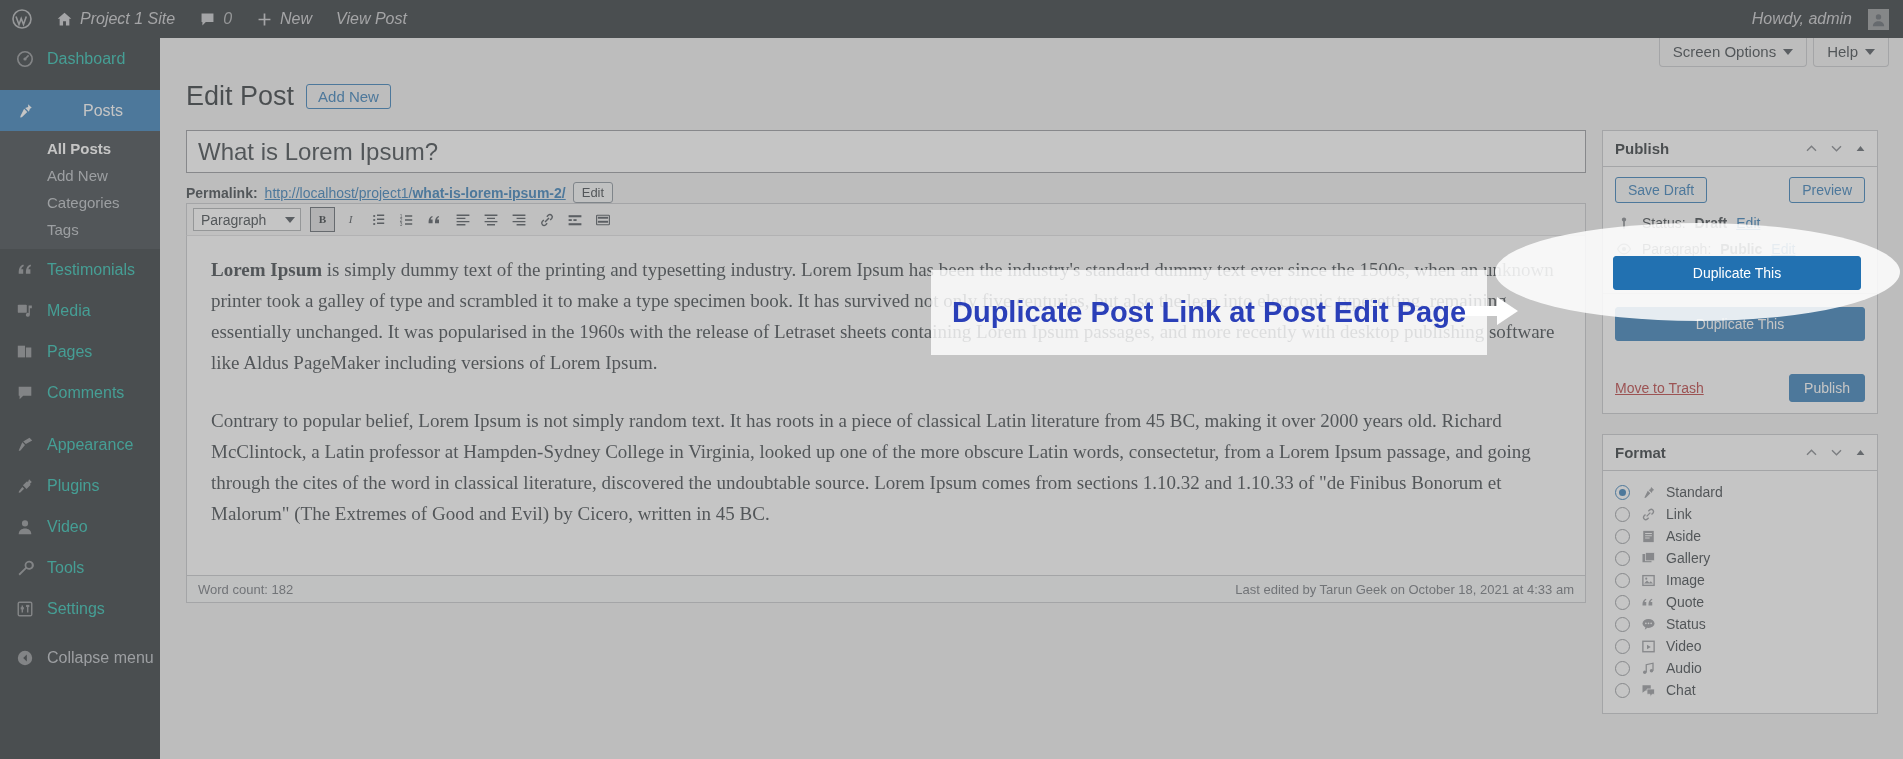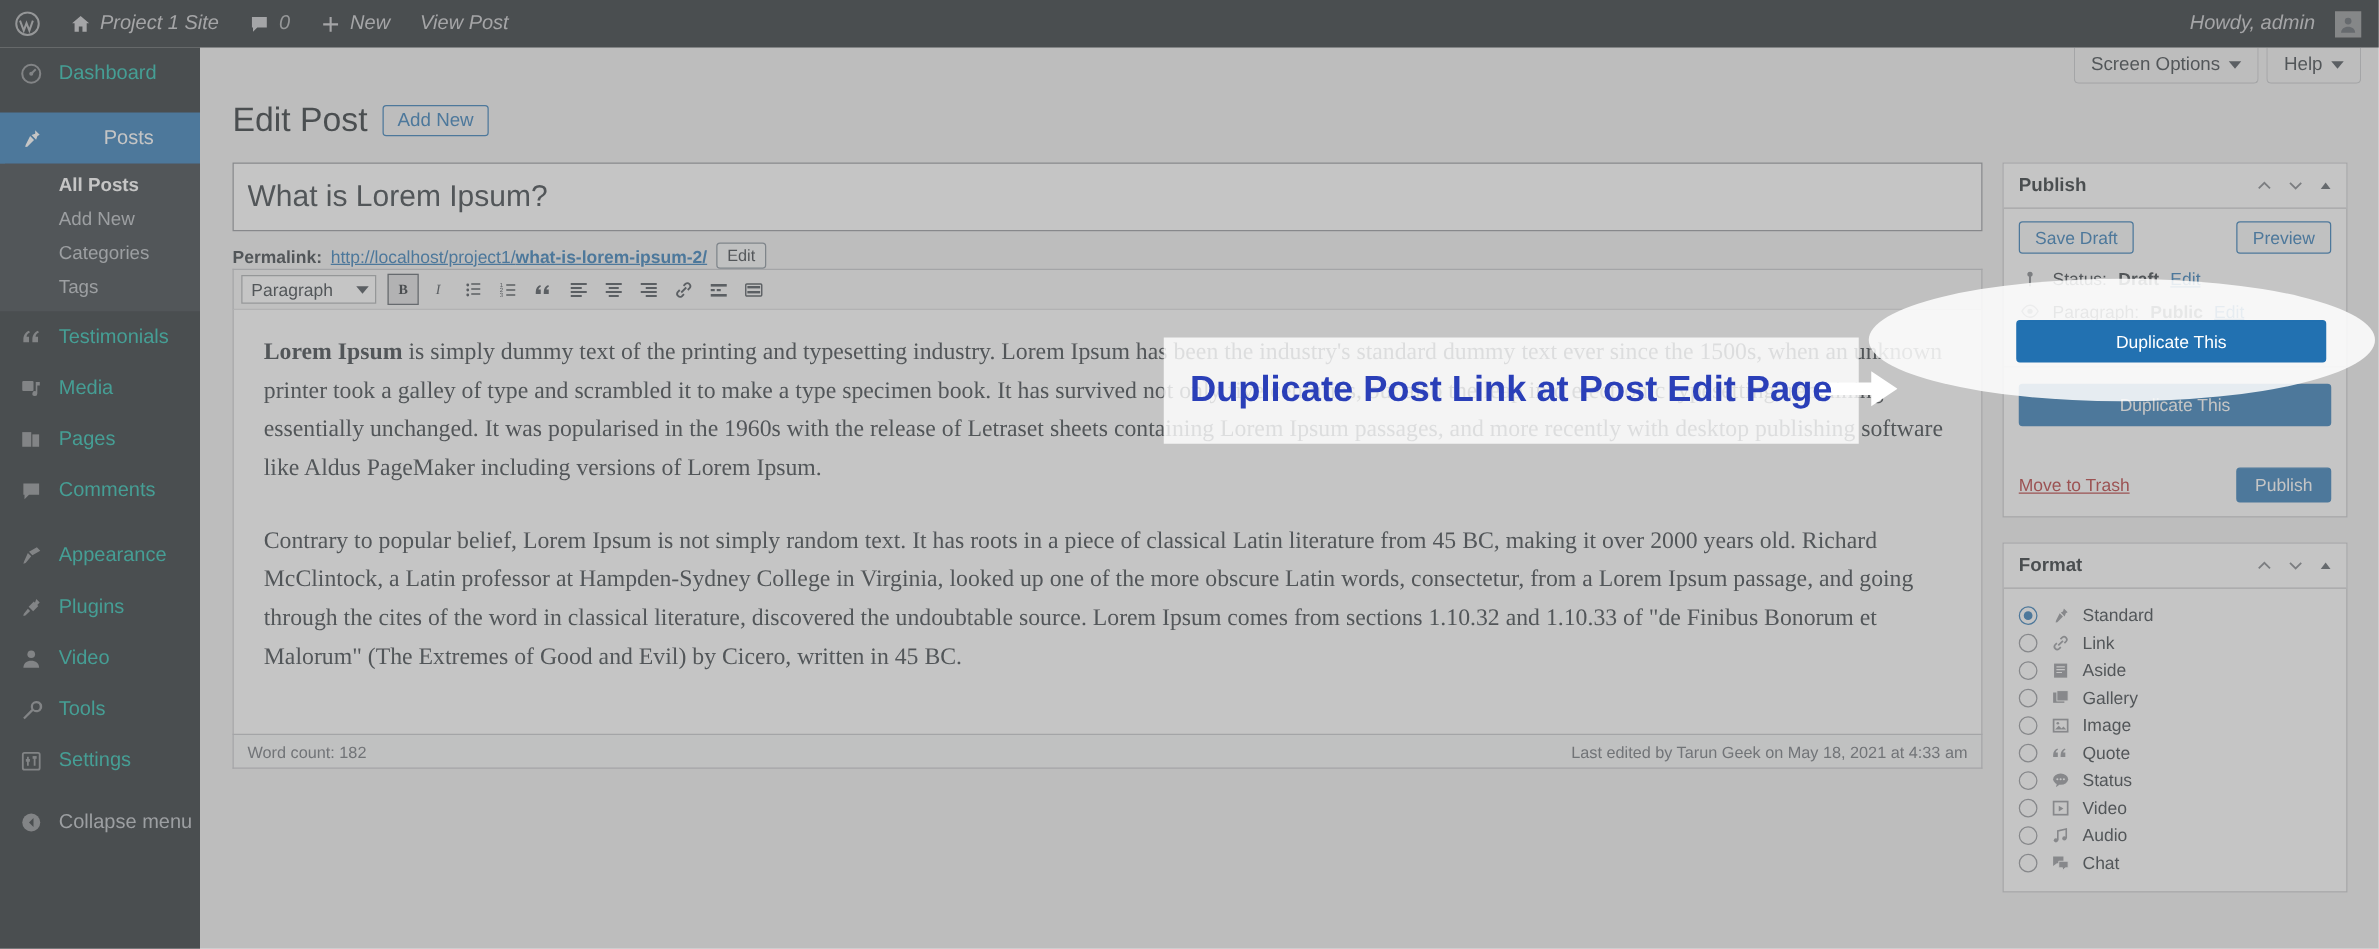"What is Lorem Ipsum?" #title { height: 55px -> 43px }
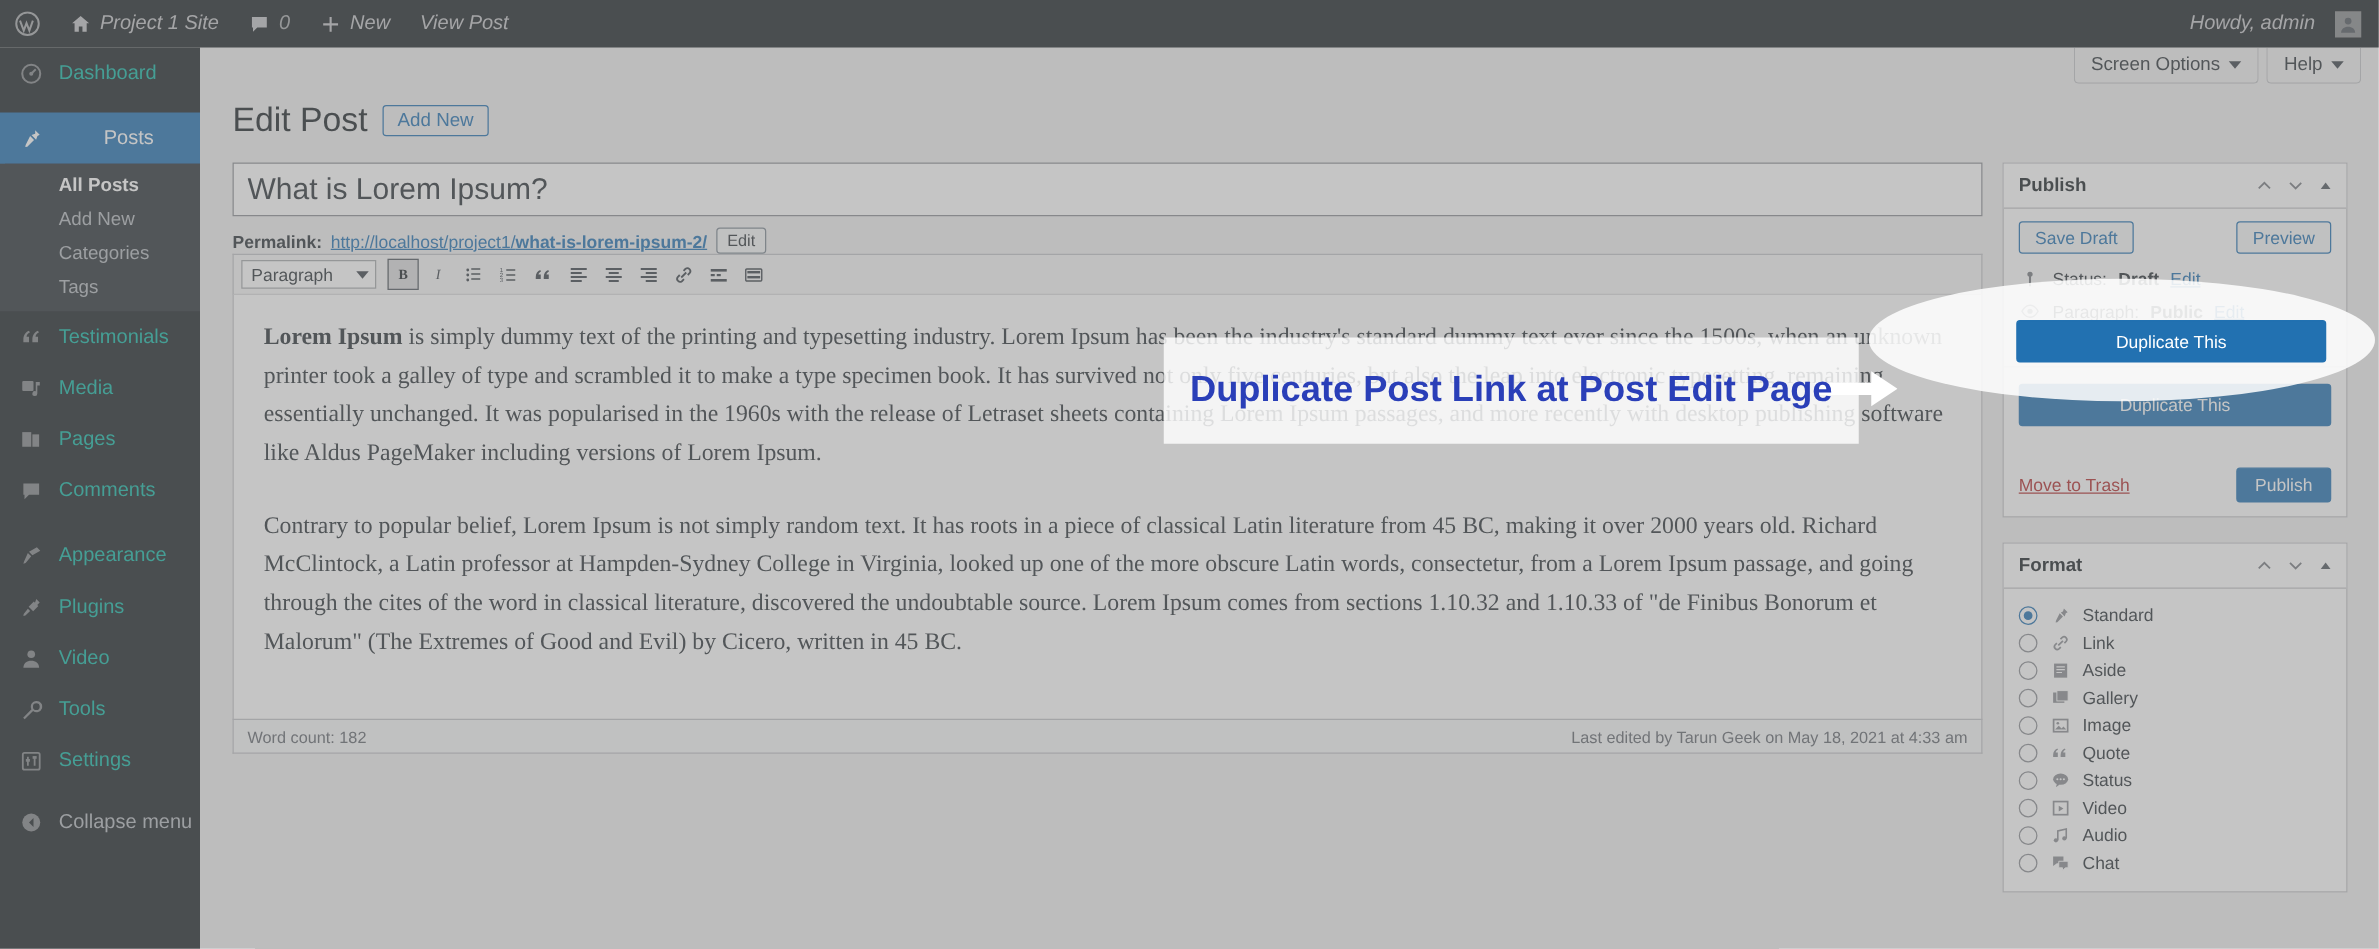"Last edited by Tarun Geek" span.right { text: May -> October }
